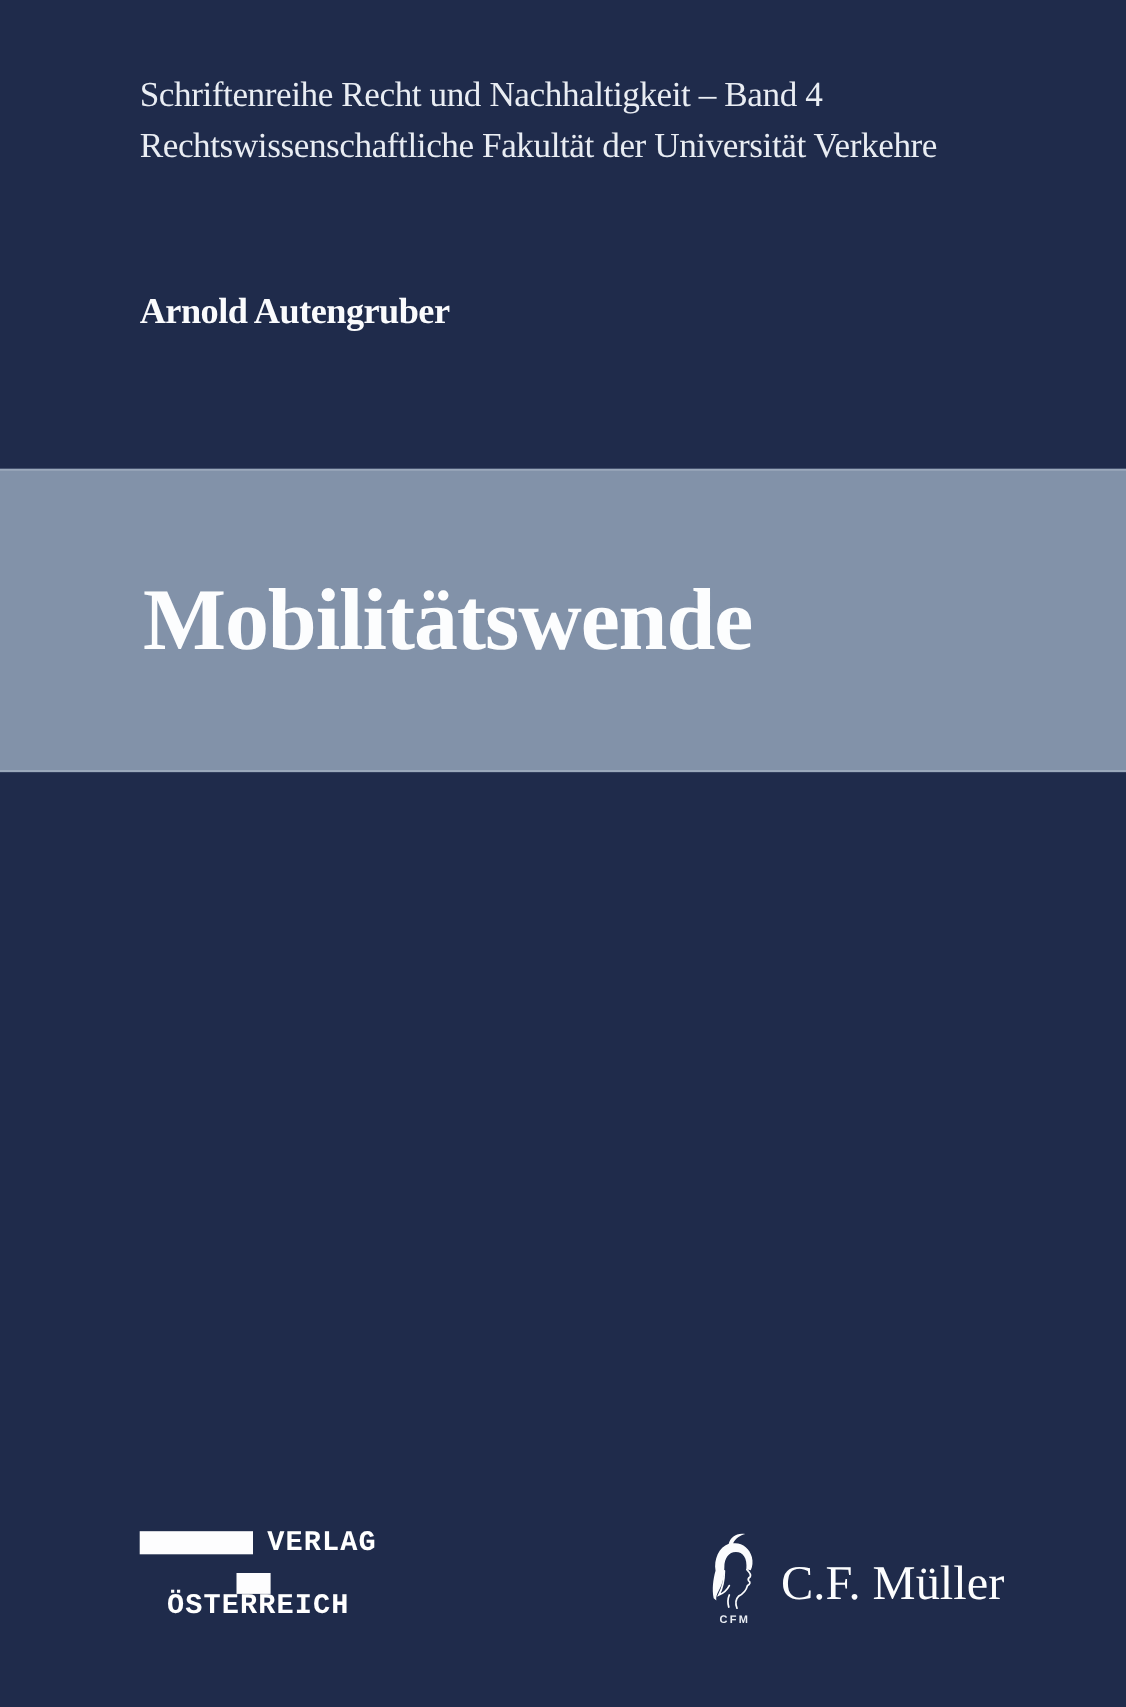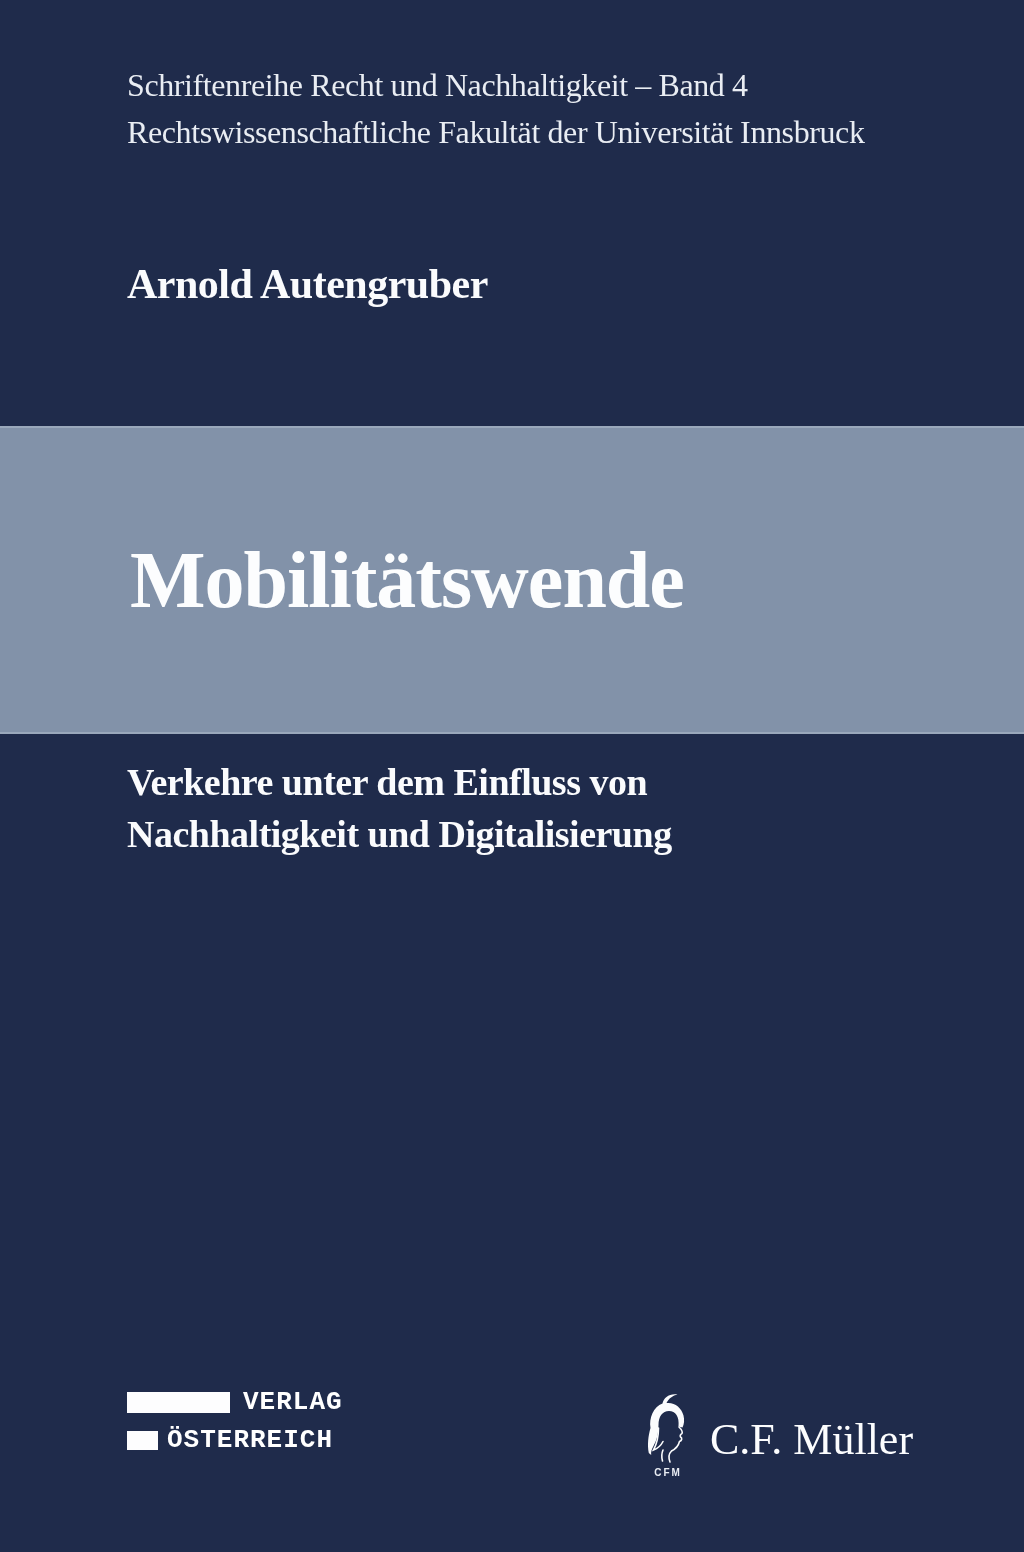"Rechtswissenschaftliche Fakultät der" div { text: Innsbruck -> Verkehre }
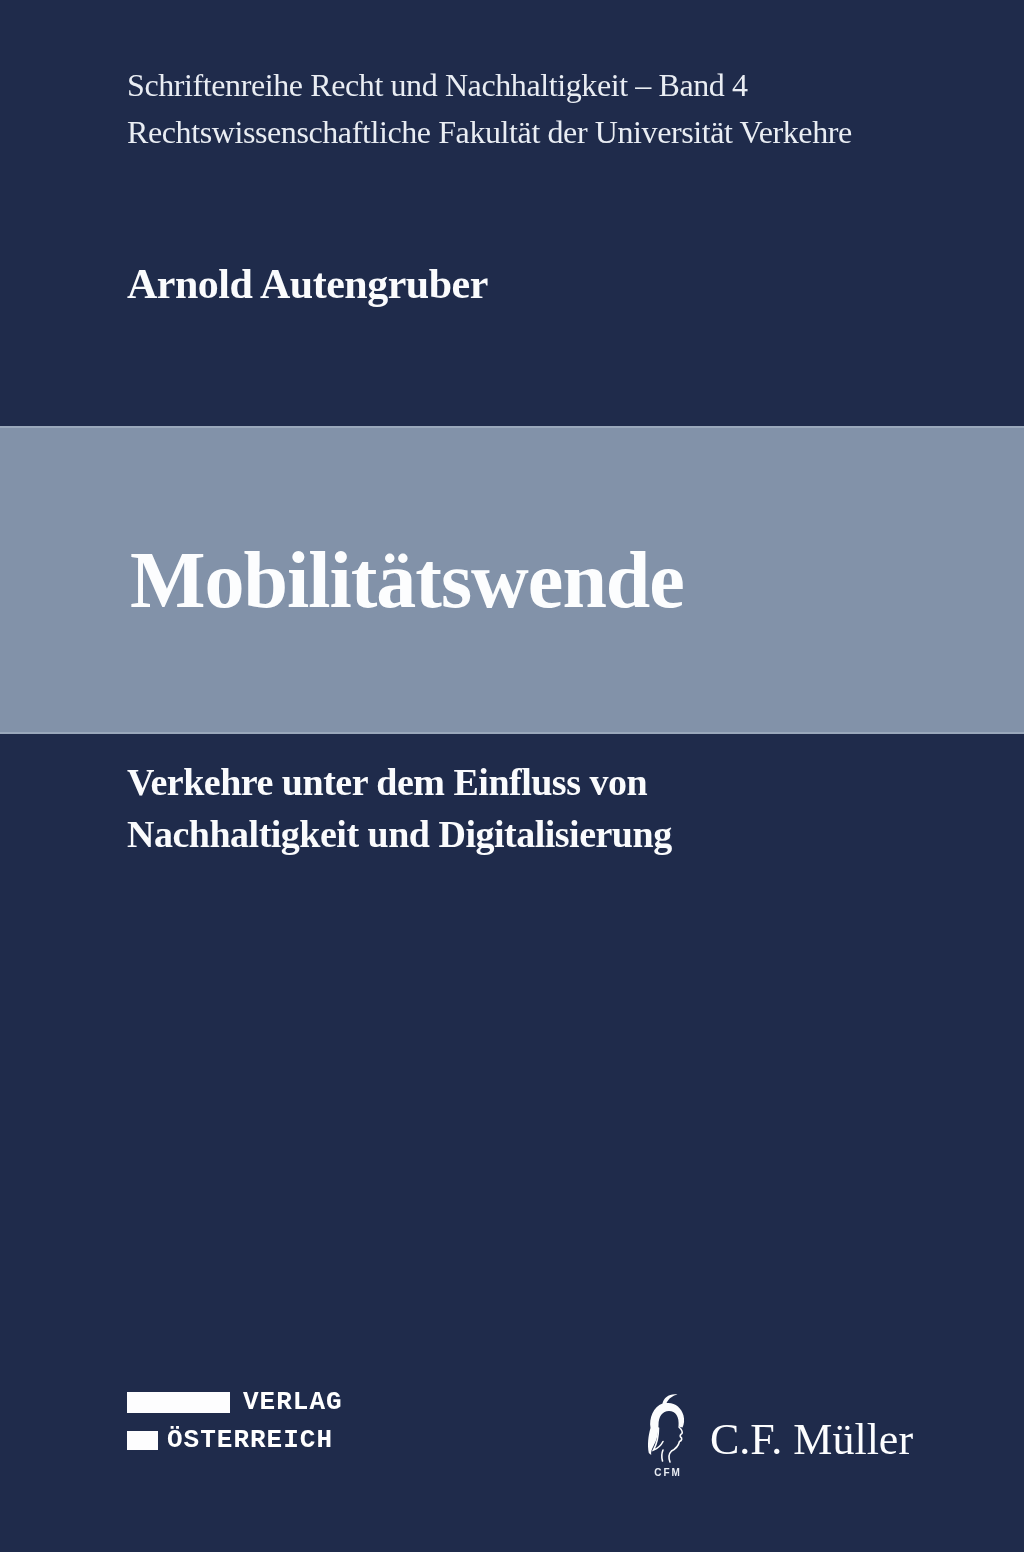"Arnold Autengruber" .authors { font-size: 42px -> 33px }
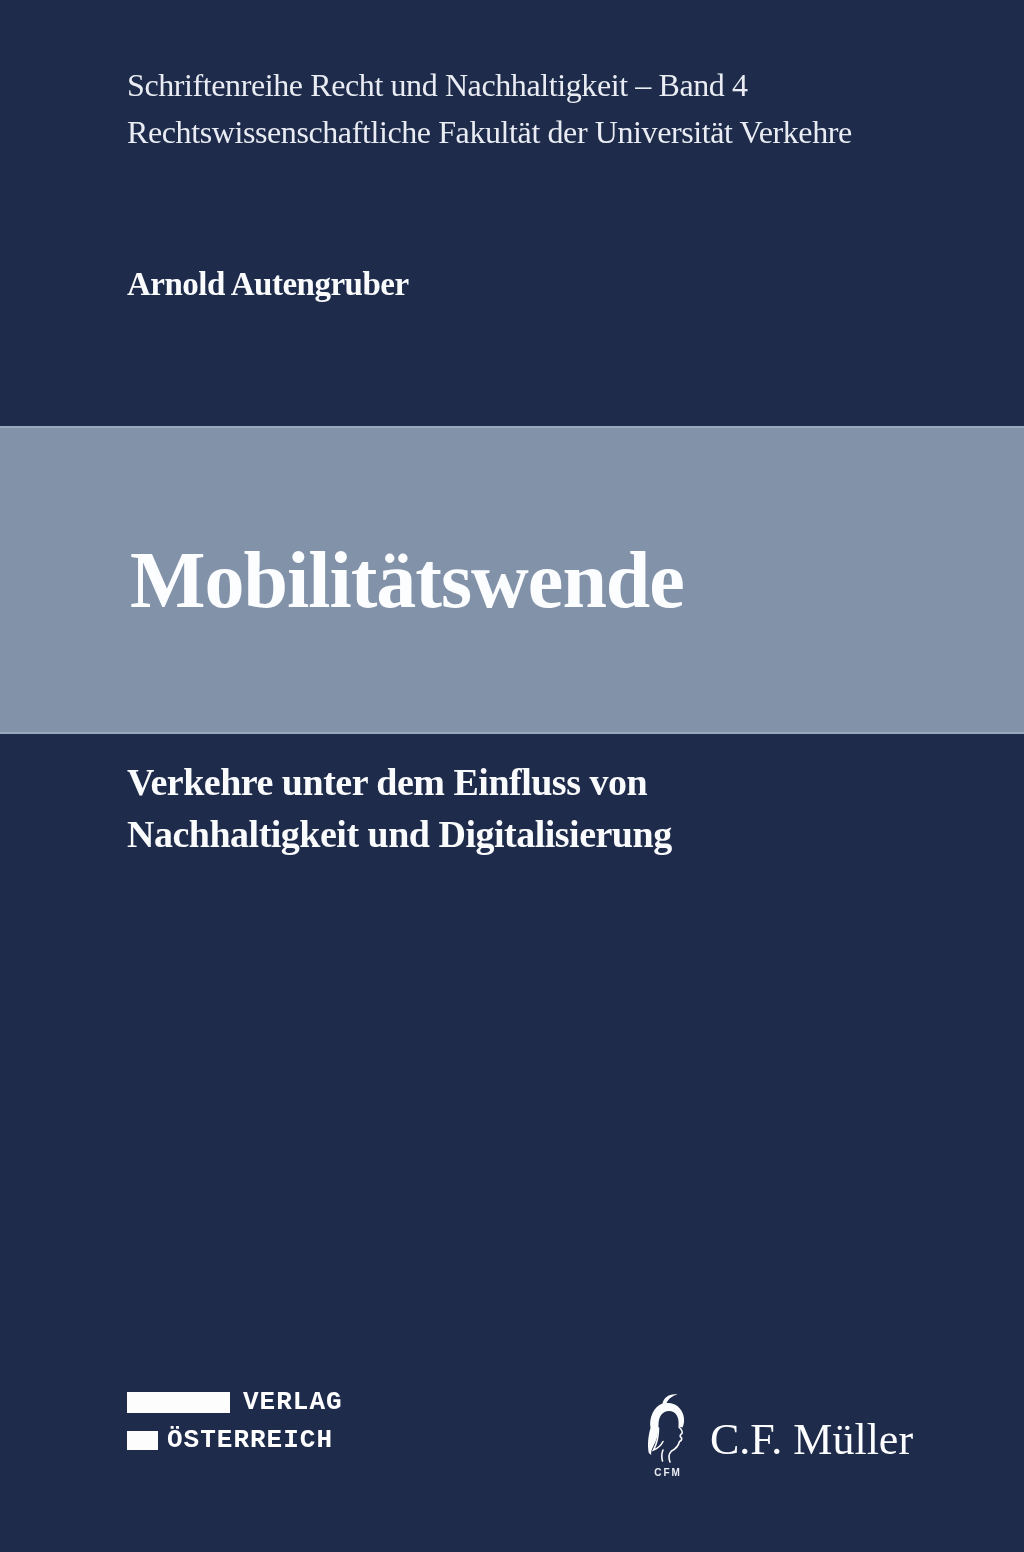"Mobilitätswende" .band { height: 308px -> 276px }
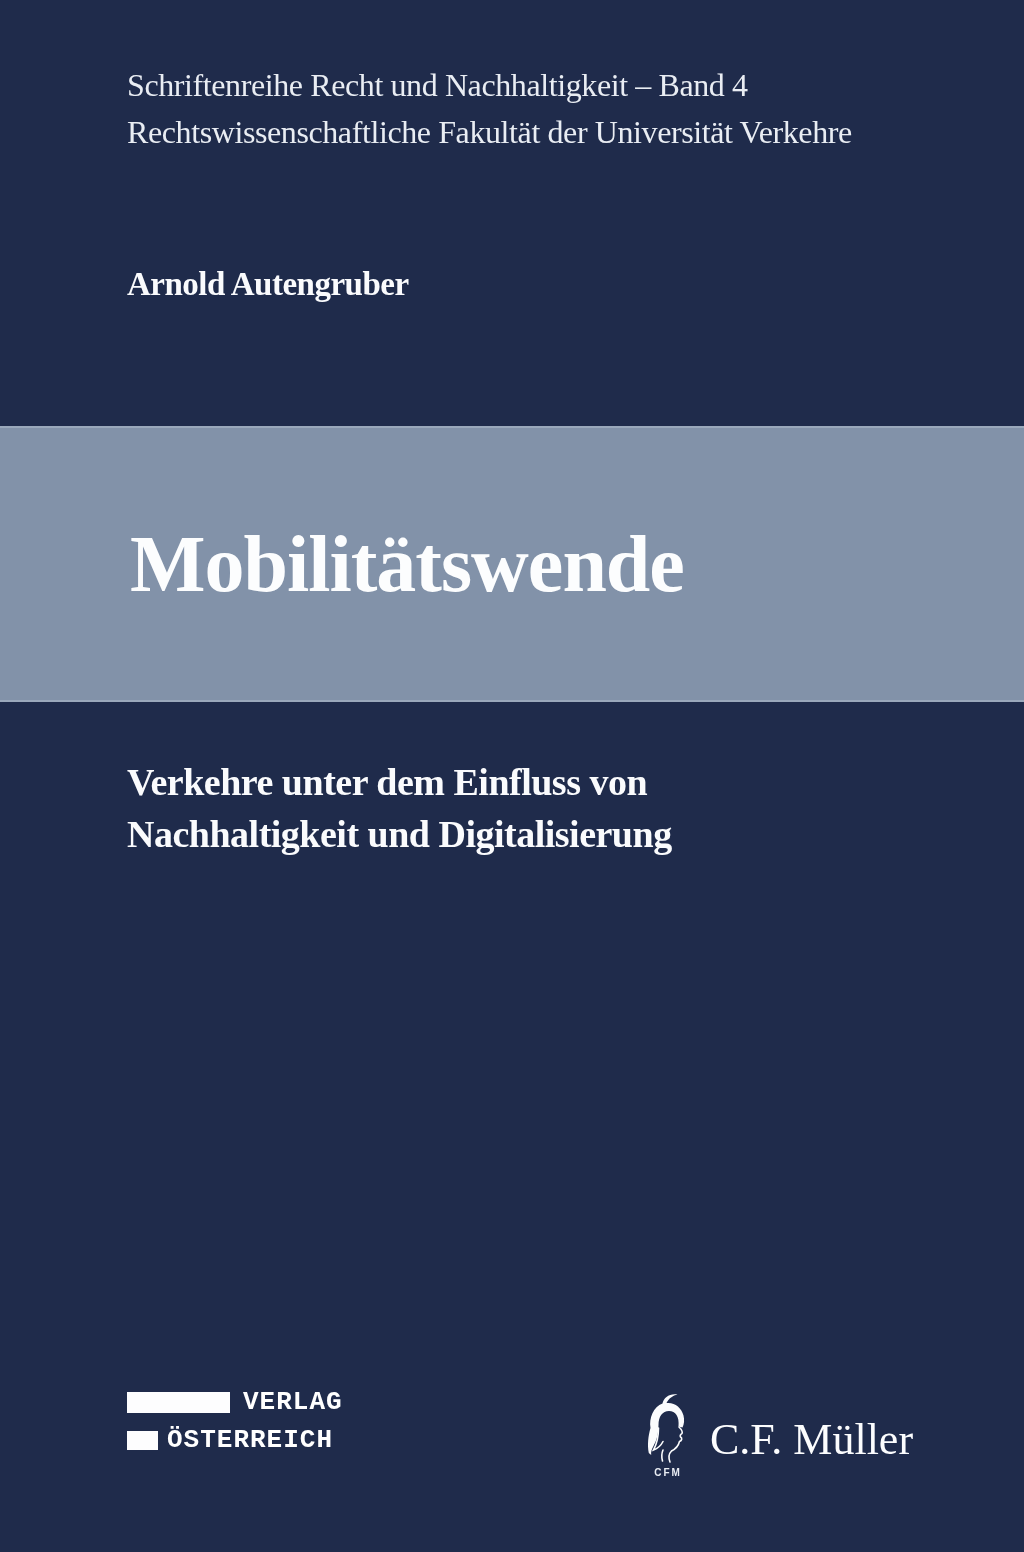"Verkehre unter dem Einfluss von" div.subtitle { html: <div> <div>Verkehre unter dem Einfluss von</div> <div>Nachhaltigkeit und Digitalisierung</div> </div> -> none }
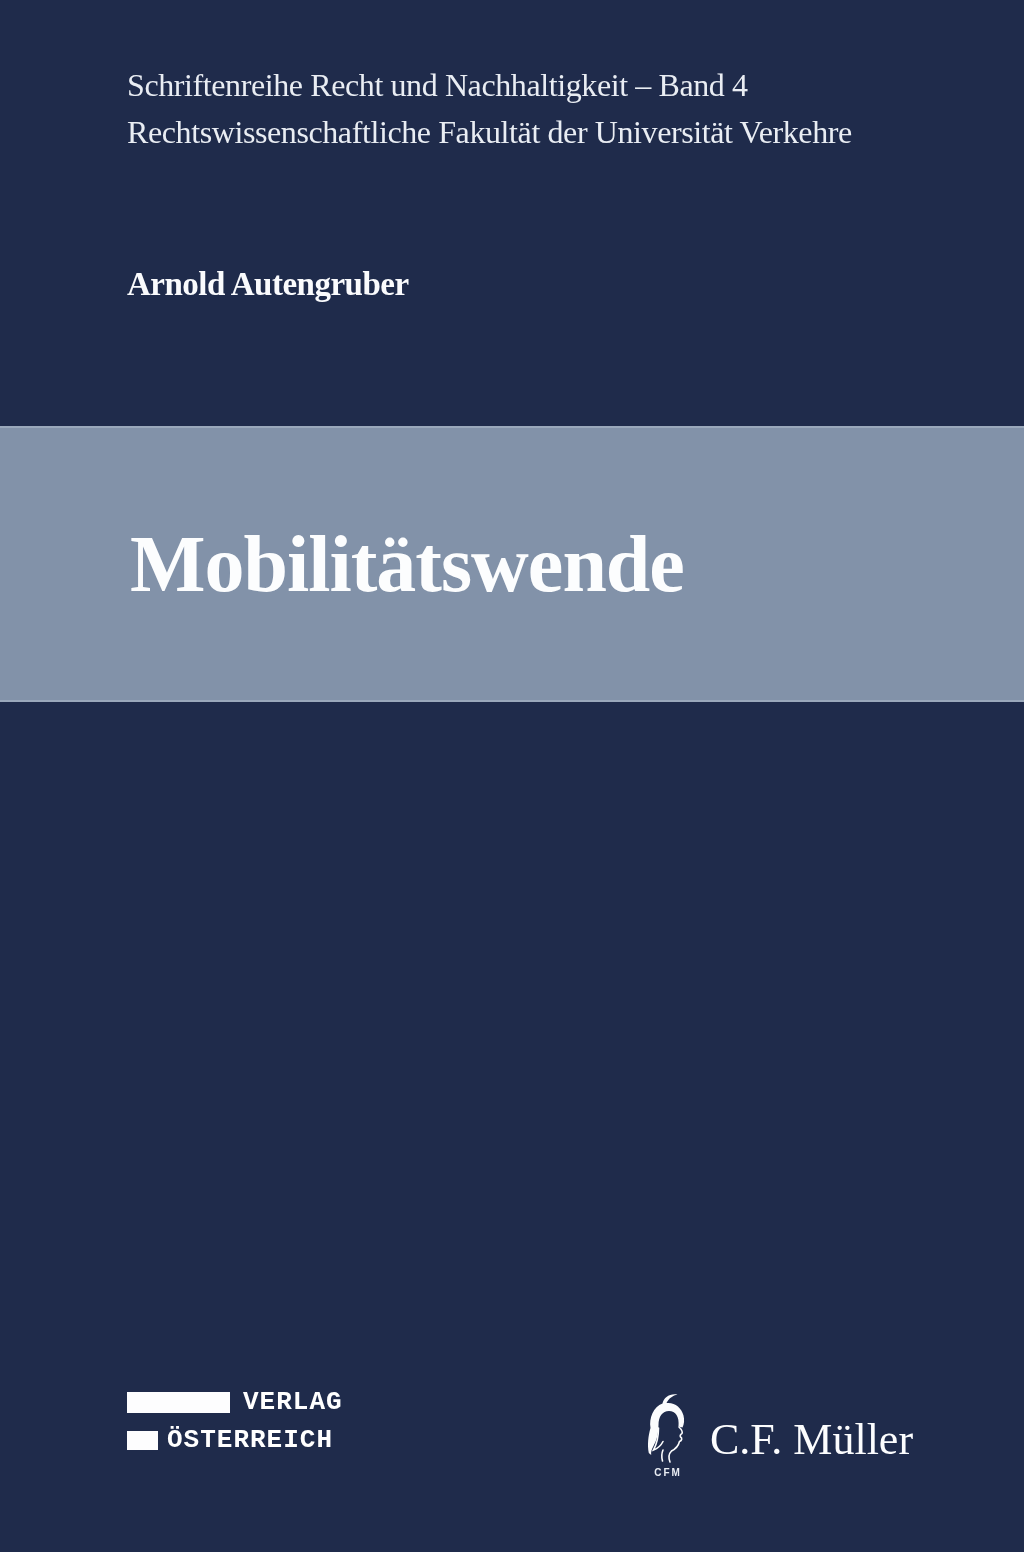"ÖSTERREICH" .vrow + .vrow { flex-direction: none -> column }
